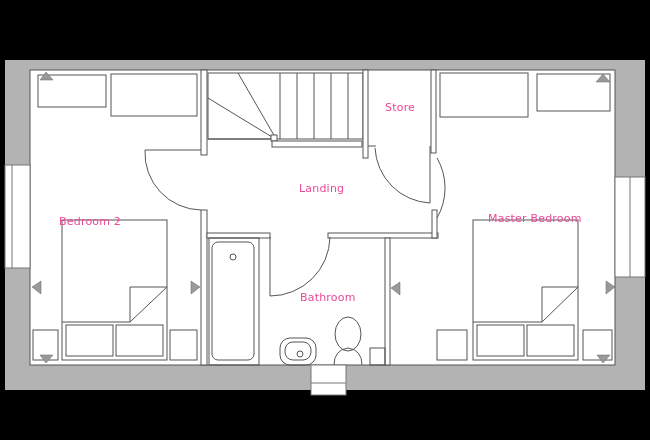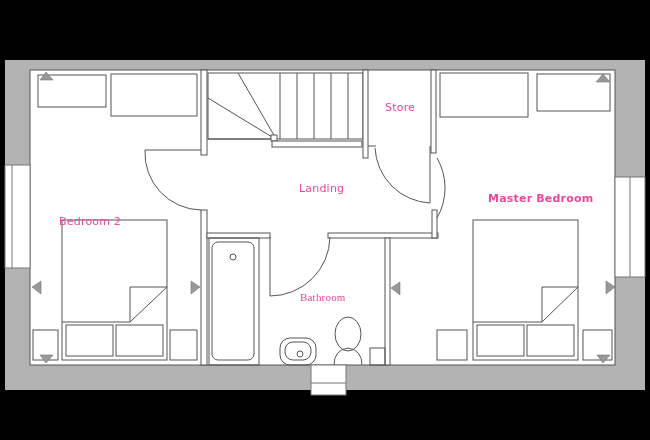"Master Bedroom" div.lbl { font-weight: bold -> none; top: 192px -> 212px }
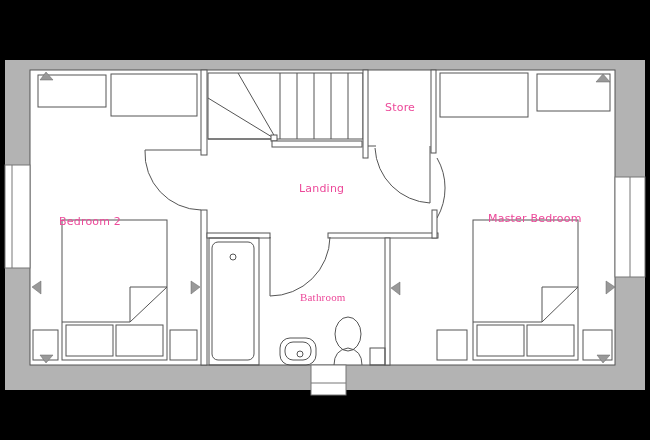"Bathroom" div.lbl { font-family: Liberation Serif, serif -> none }
